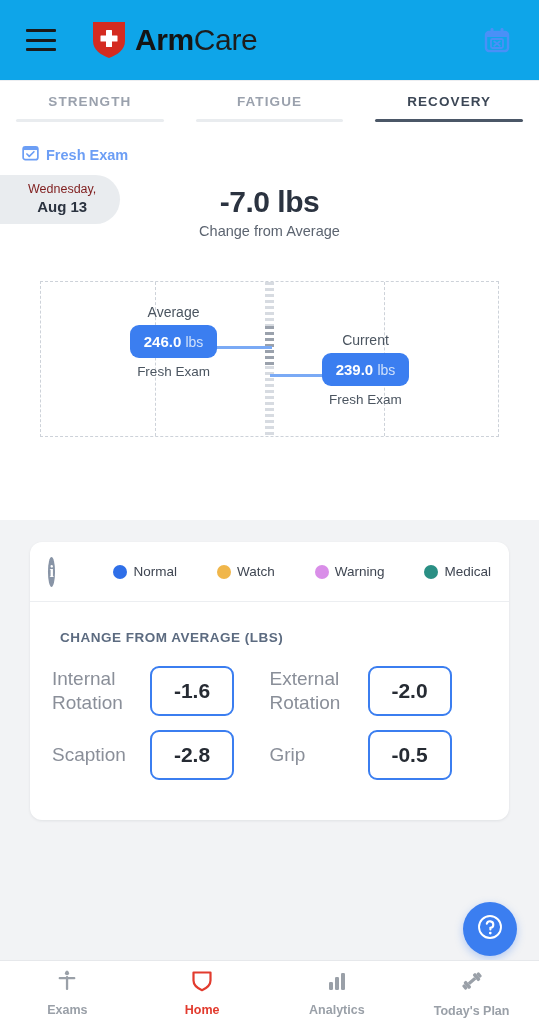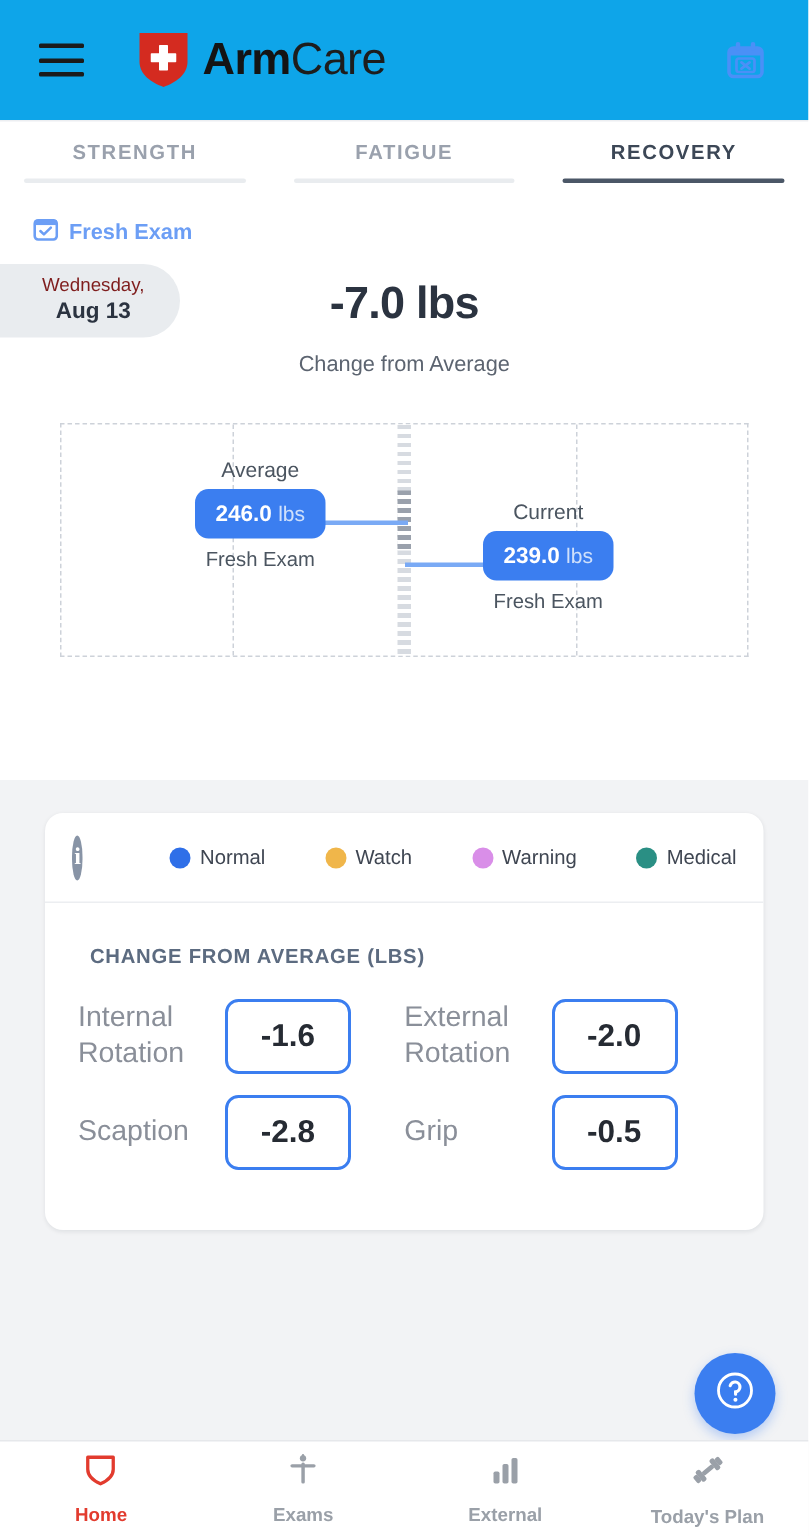"Change from Average" .big-sub { margin-top: 15px -> 4px }
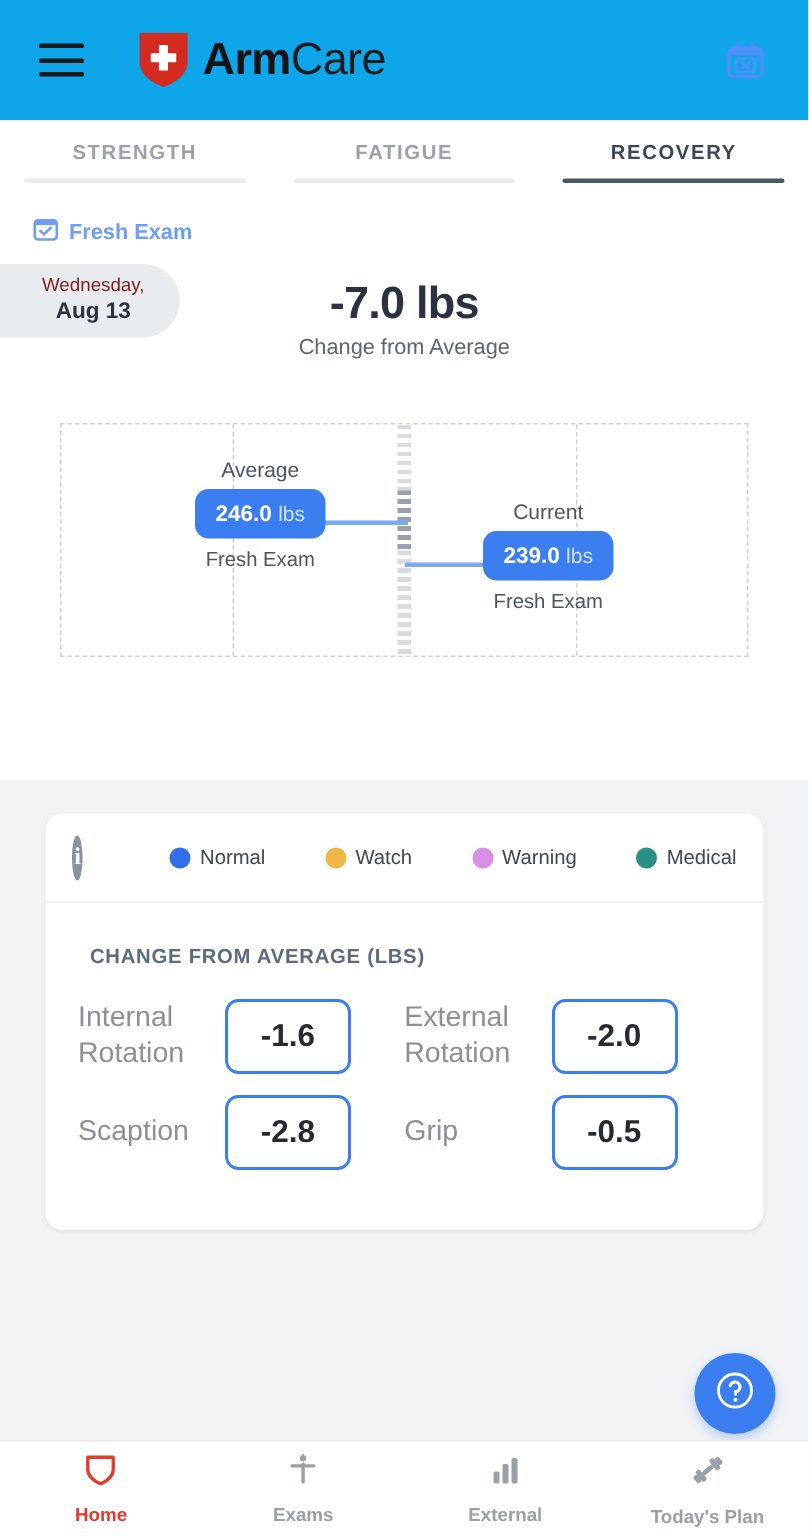"Home" div.navitem { order: before "Exams" -> after "Exams" }
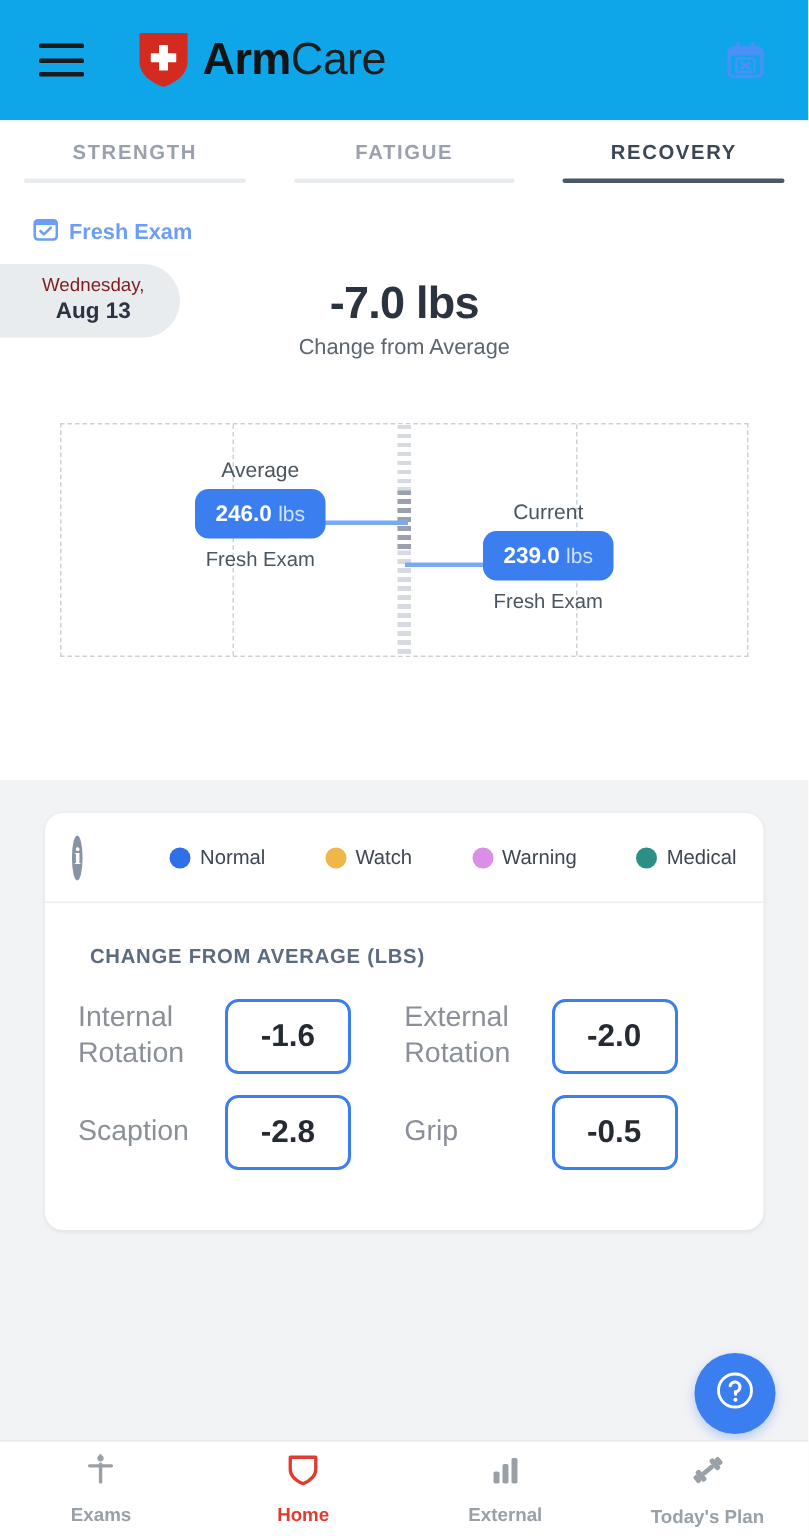"External" span.nlabel { text: External -> Analytics }
